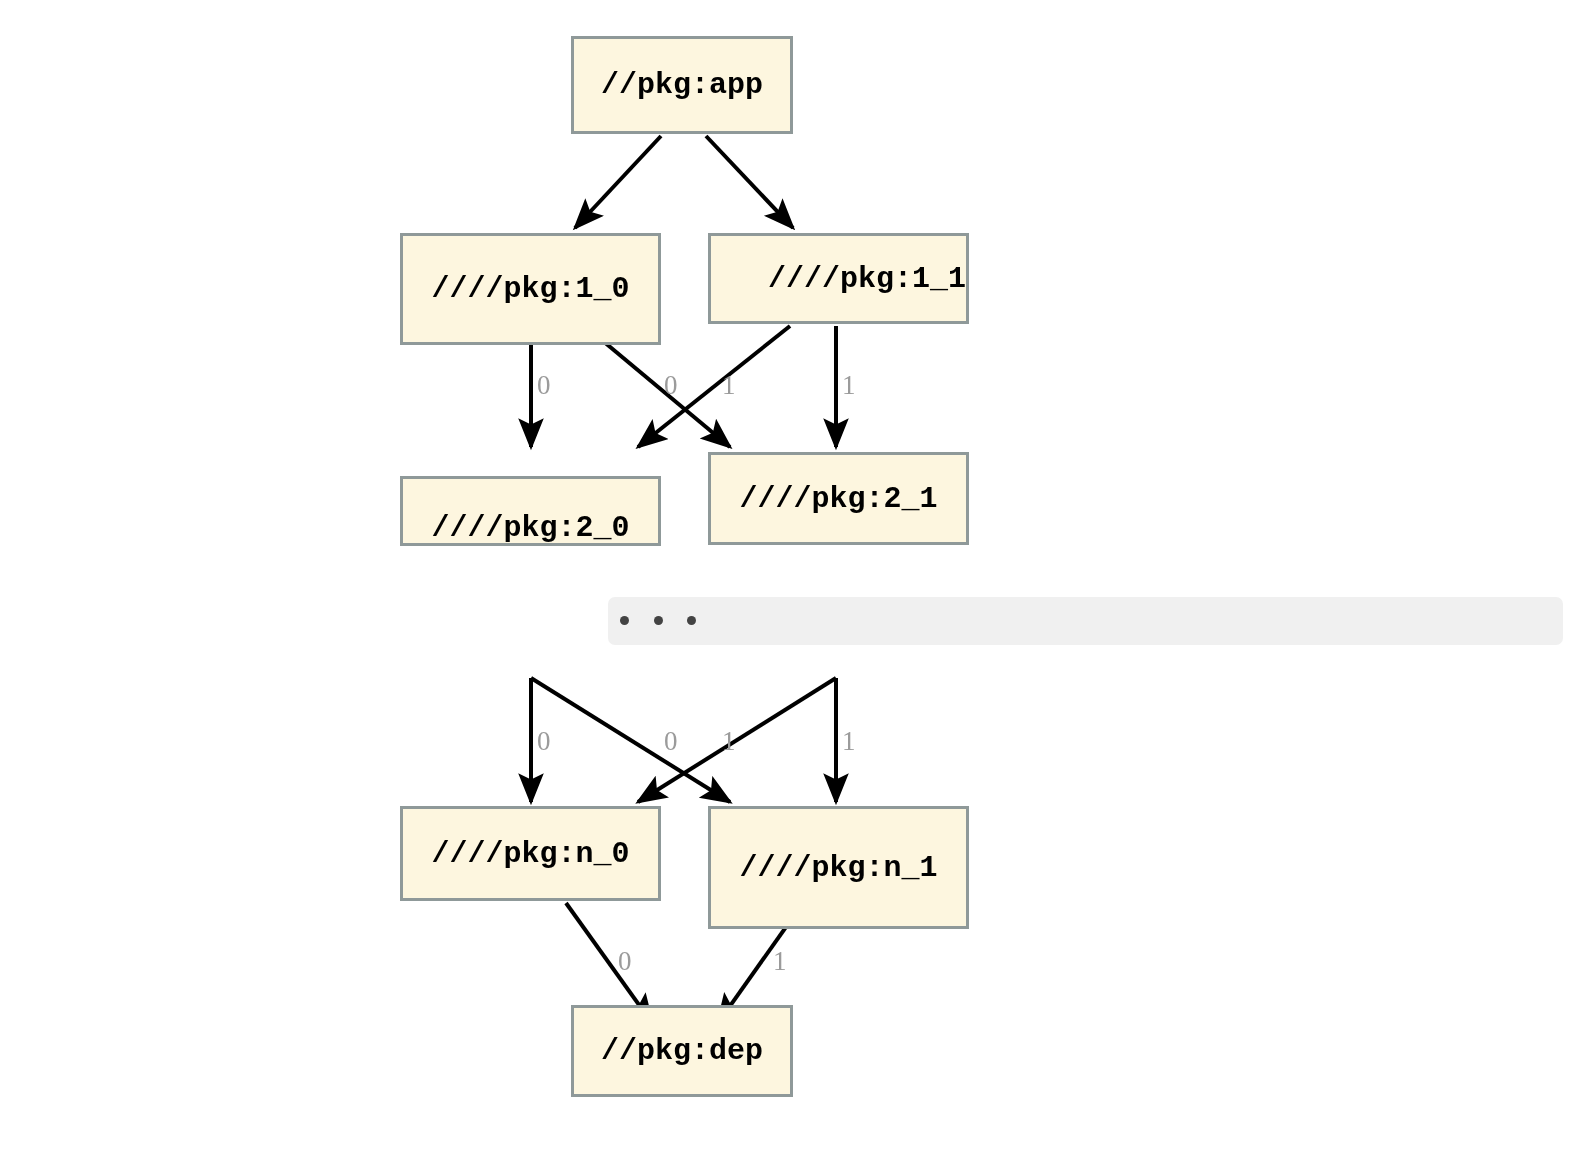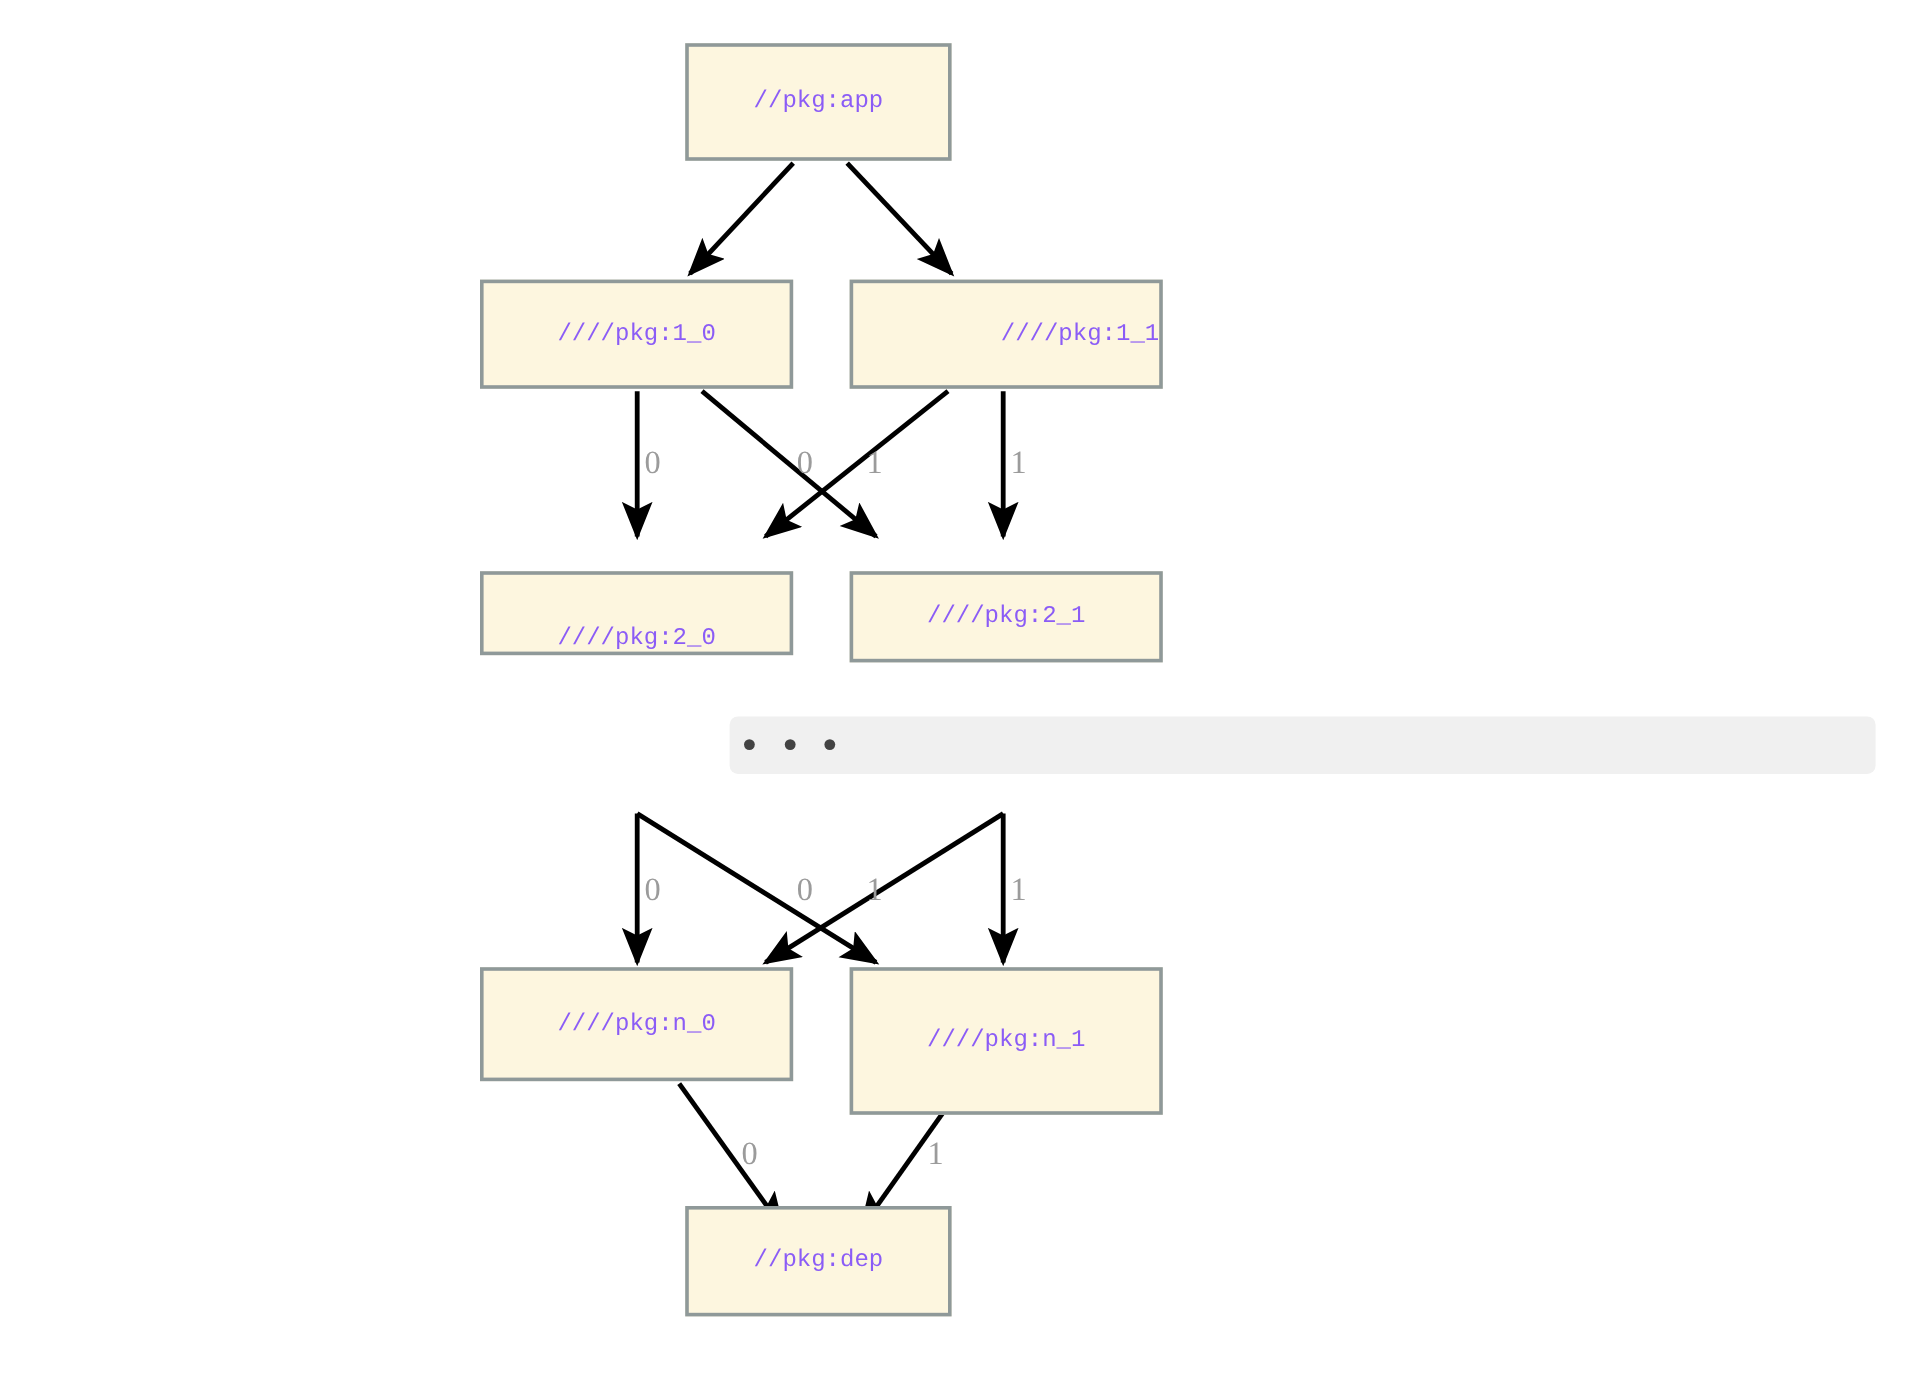"//pkg:app" .node-label { color: #8b5cf6 -> #000000; font-size: 20px -> 30px; font-weight: 400 -> 700 }
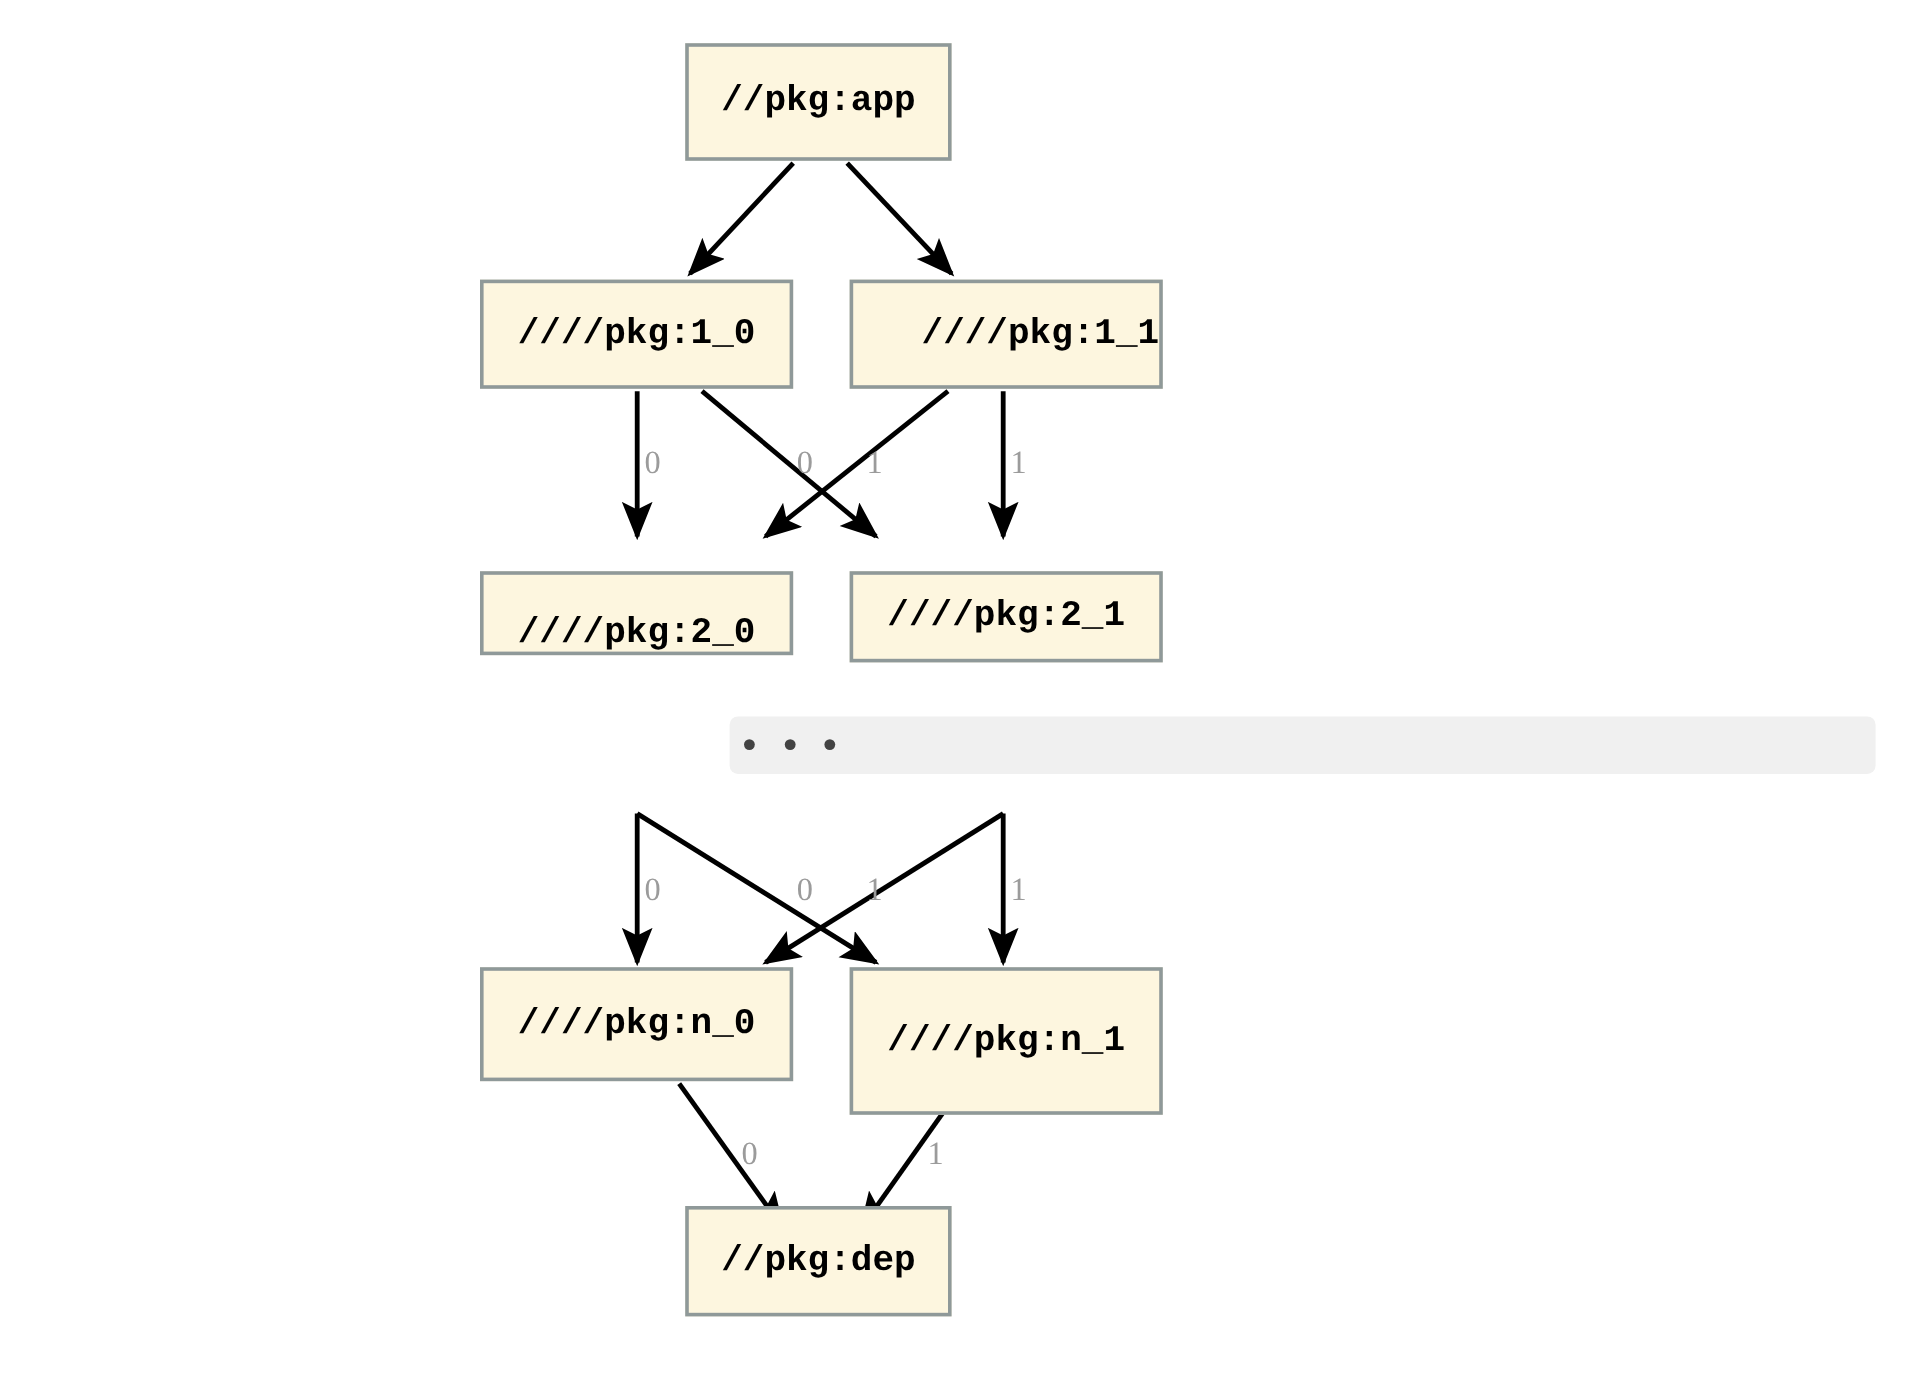"////pkg:1_0" div.node-box { height: 91px -> 112px }
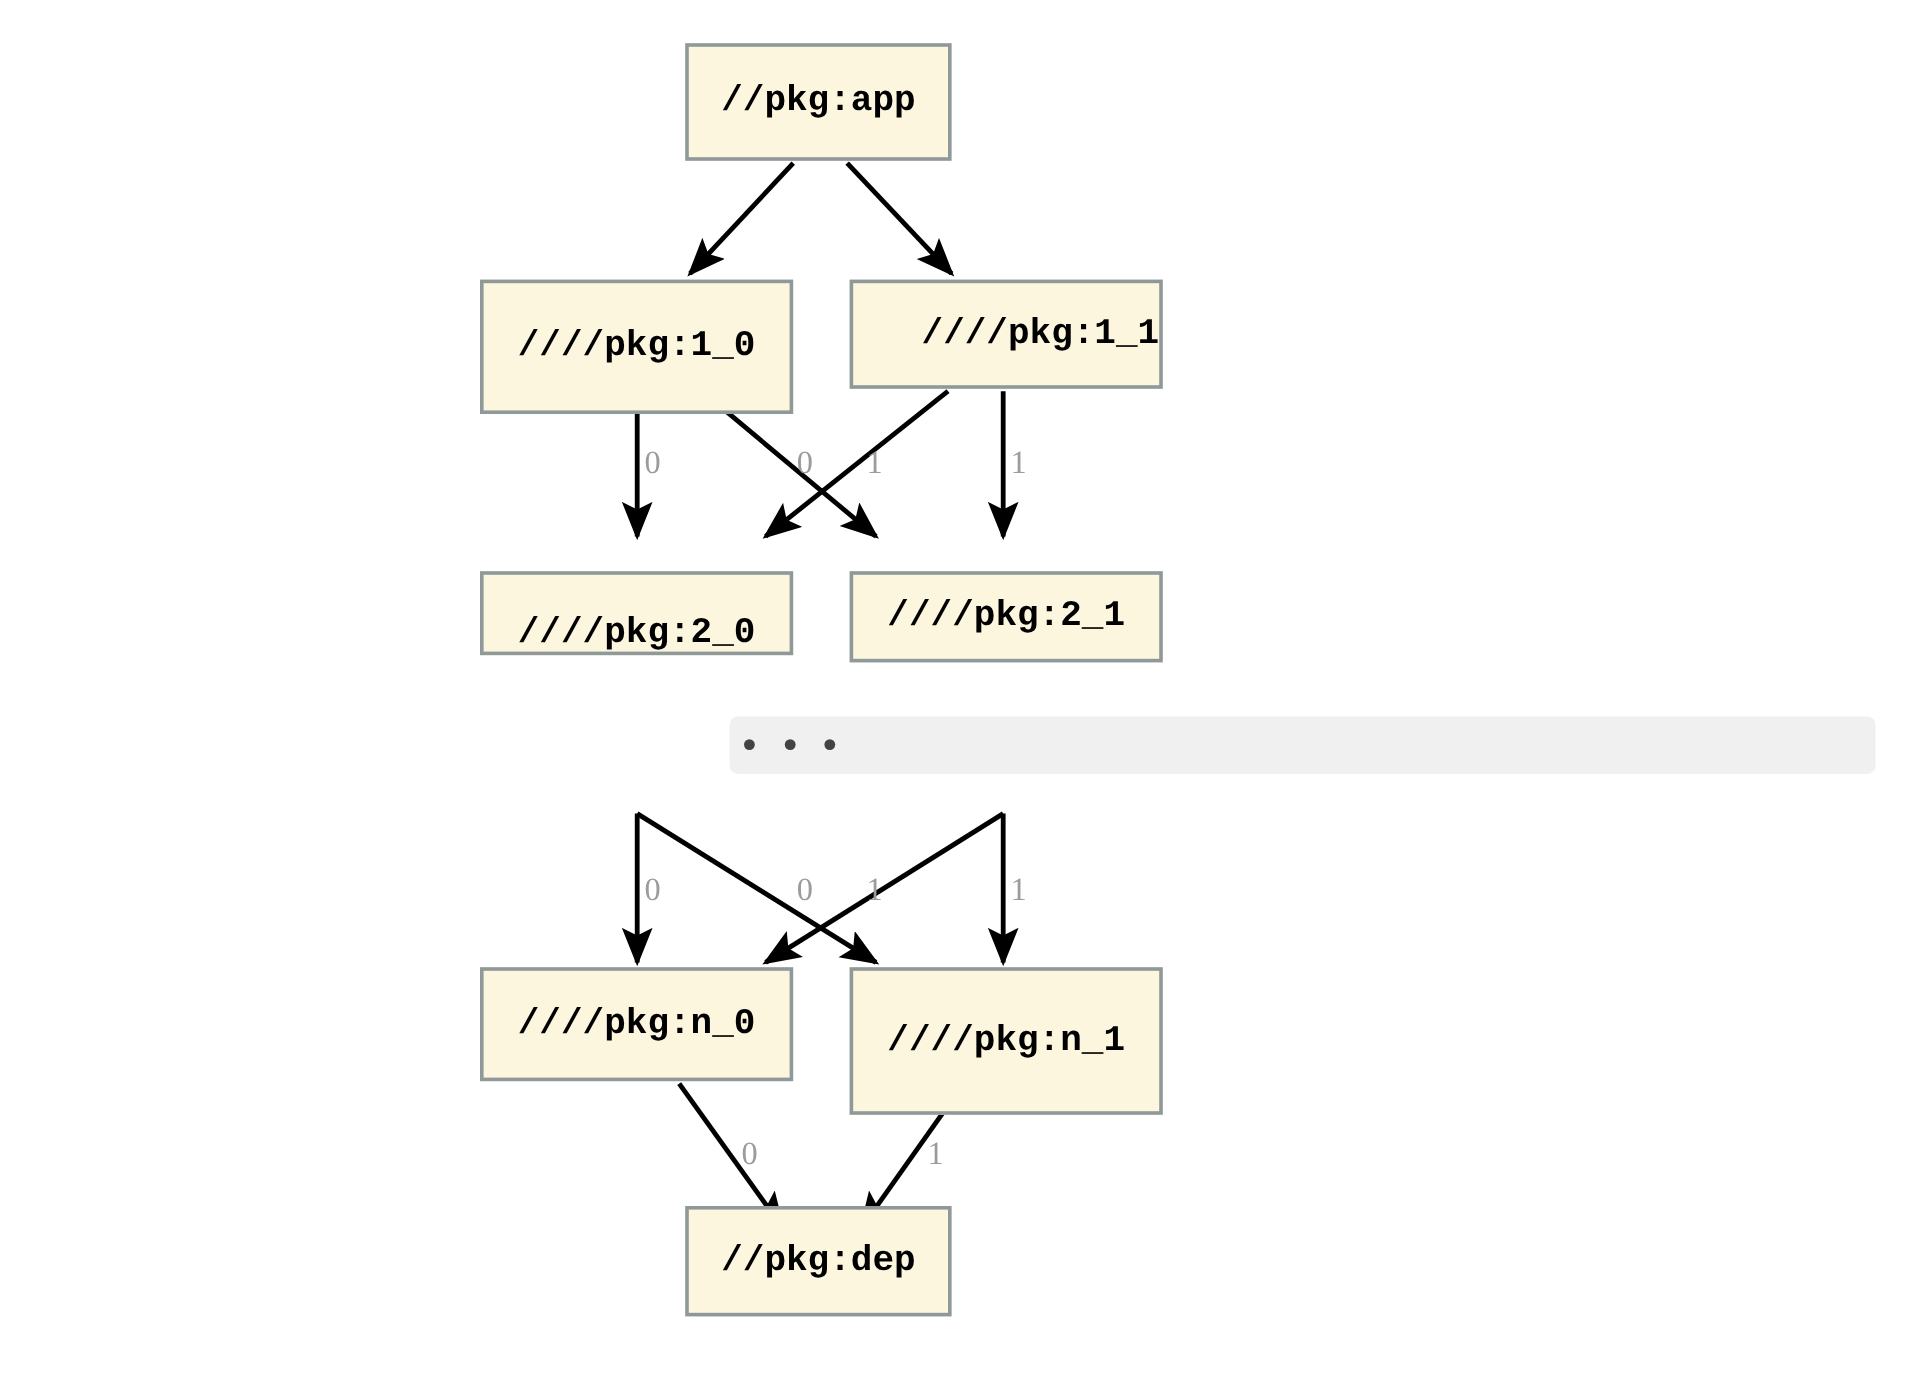"////pkg:2_1" div.node-box { height: 76px -> 93px; top: 476px -> 452px }
